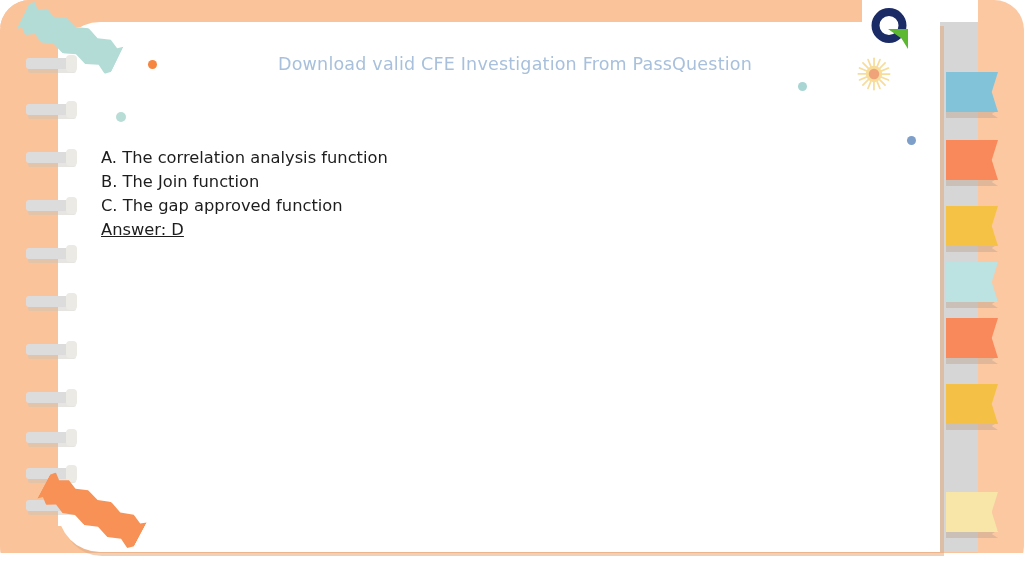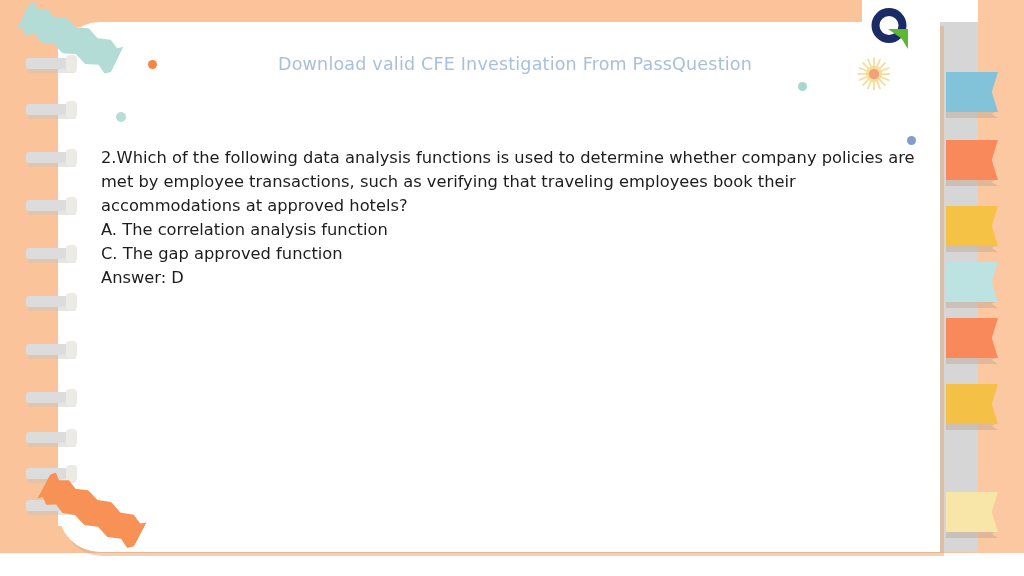"Download valid CFE Investigation From" #stage { border-radius: none -> 30px }
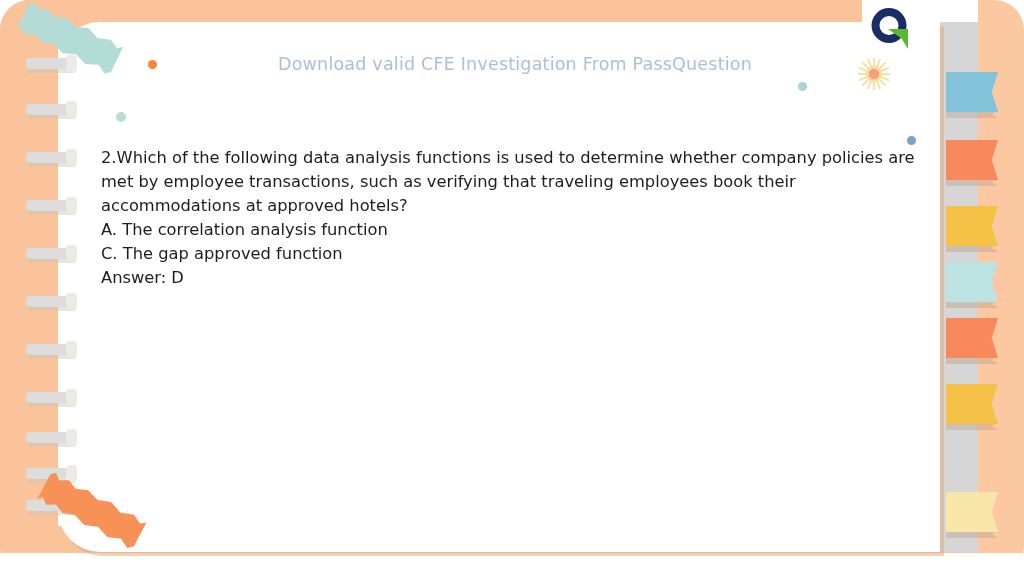"2.Which of the following data" p.qstem { html: <p>2.Which of the following data analysis functions is used to determine whether company policies are met by employee transactions, such as verifying that traveling employees book their accommodations at approved hotels?</p> -> none }
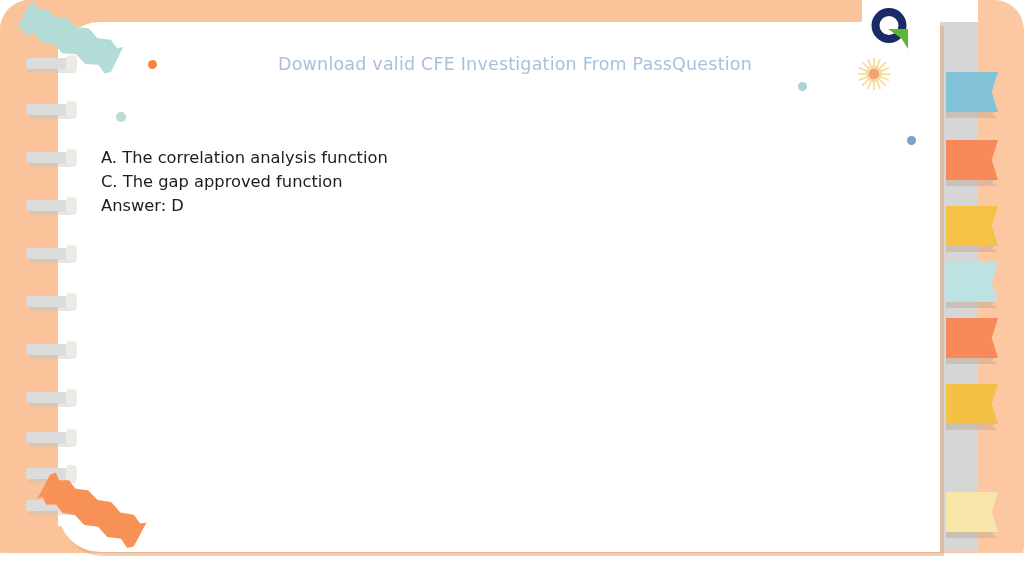"B. The Join function" p.opt { html: none -> <p>B. The Join function</p> }
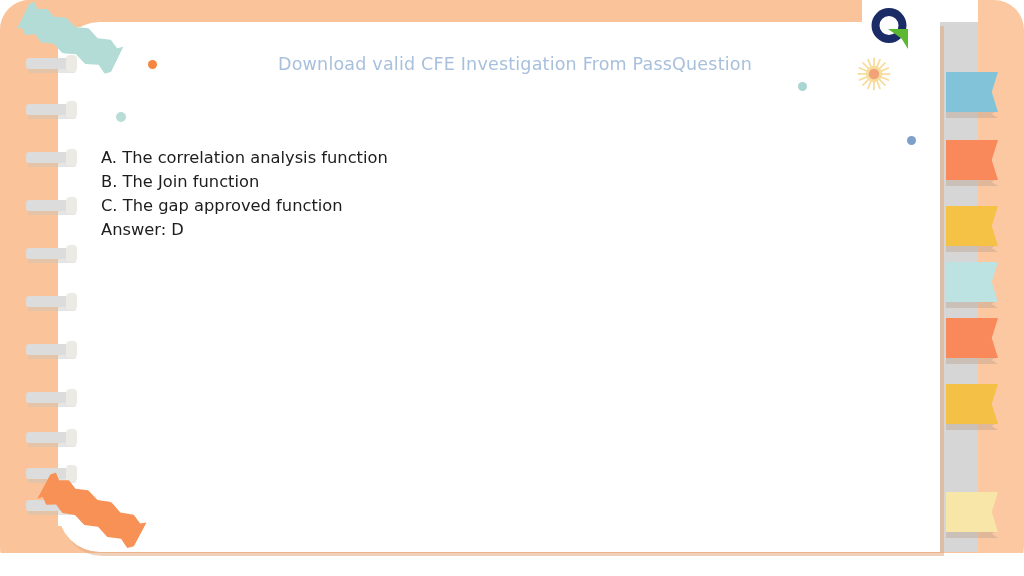"Answer: D" .ans { text-decoration: none -> underline }
